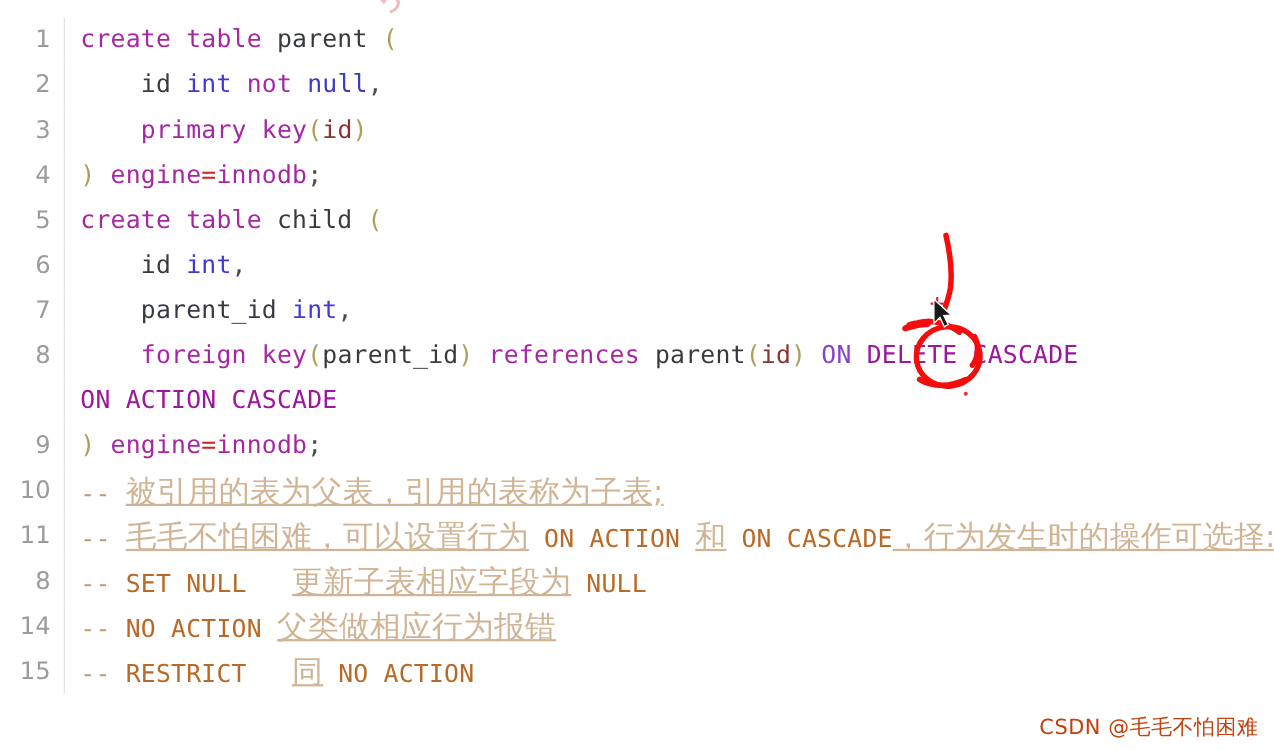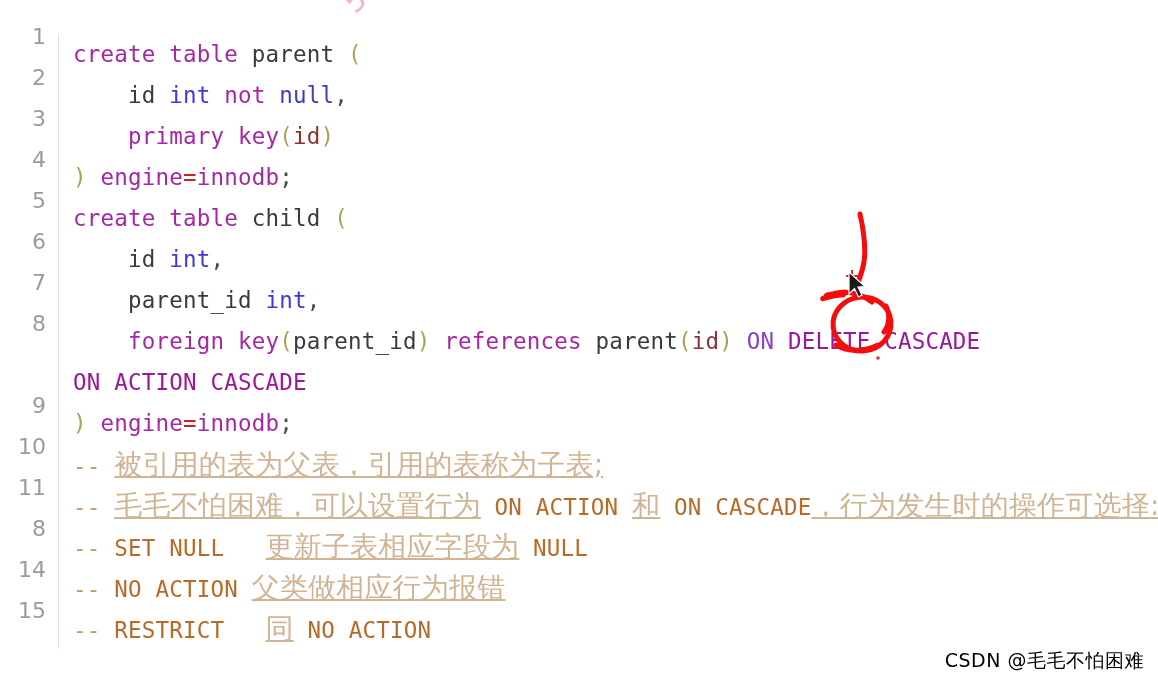"create table parent (" .code-text { margin-top: 18px -> none }
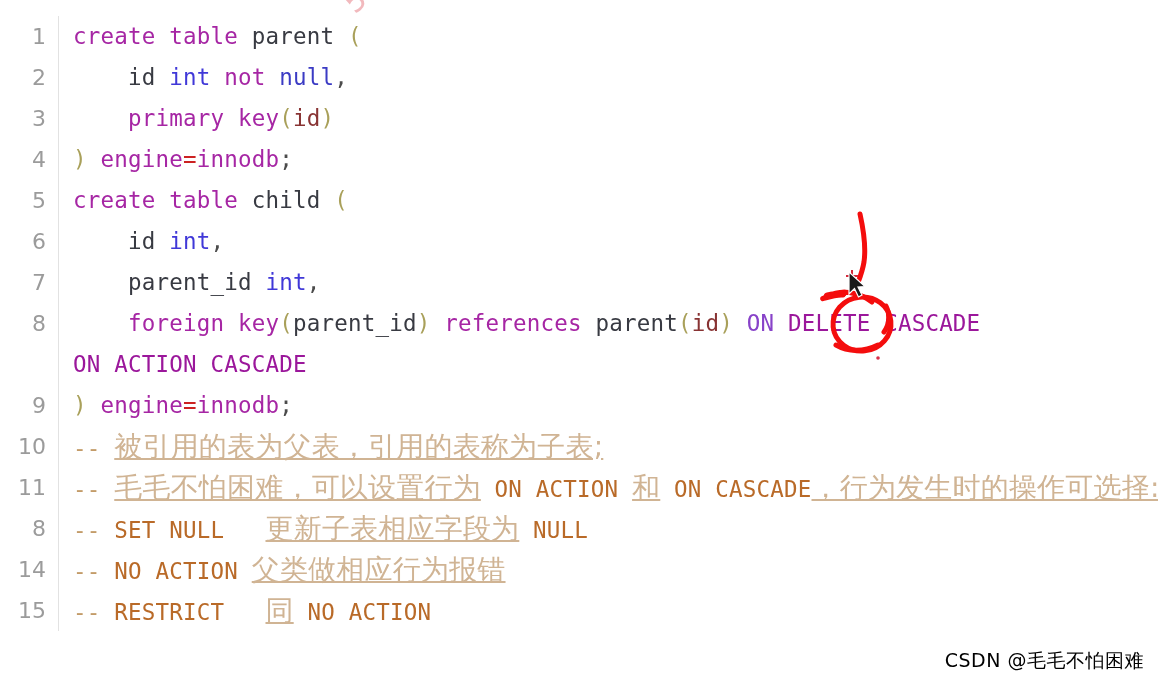"CSDN @毛毛不怕困难" #watermark-csdn { color: #000000 -> #c2410c }
